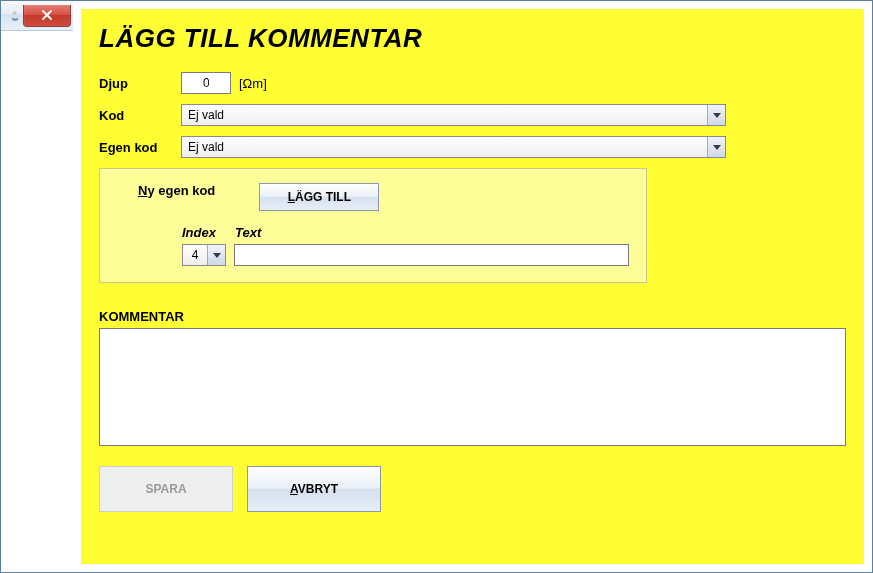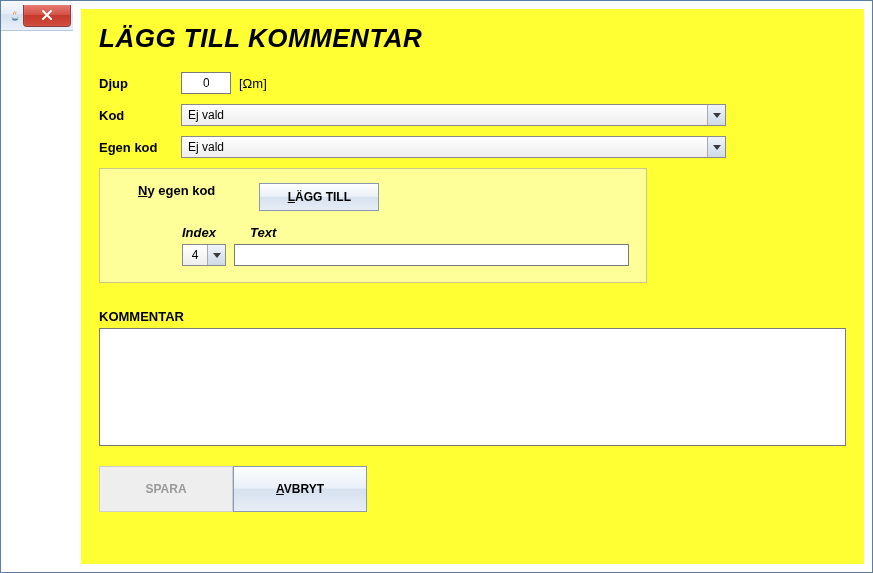"Index" .headers { gap: 34px -> 19px }
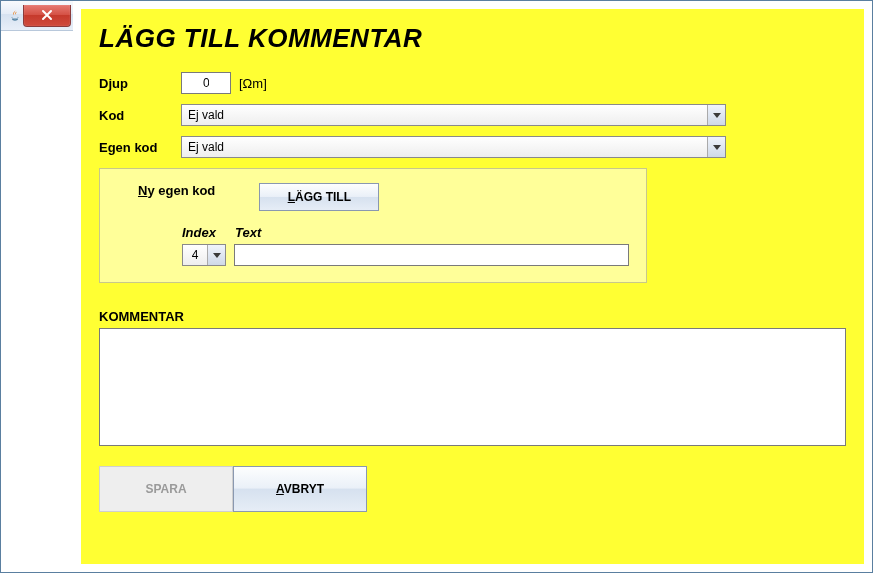"SPARA" .button-row { gap: none -> 14px }
